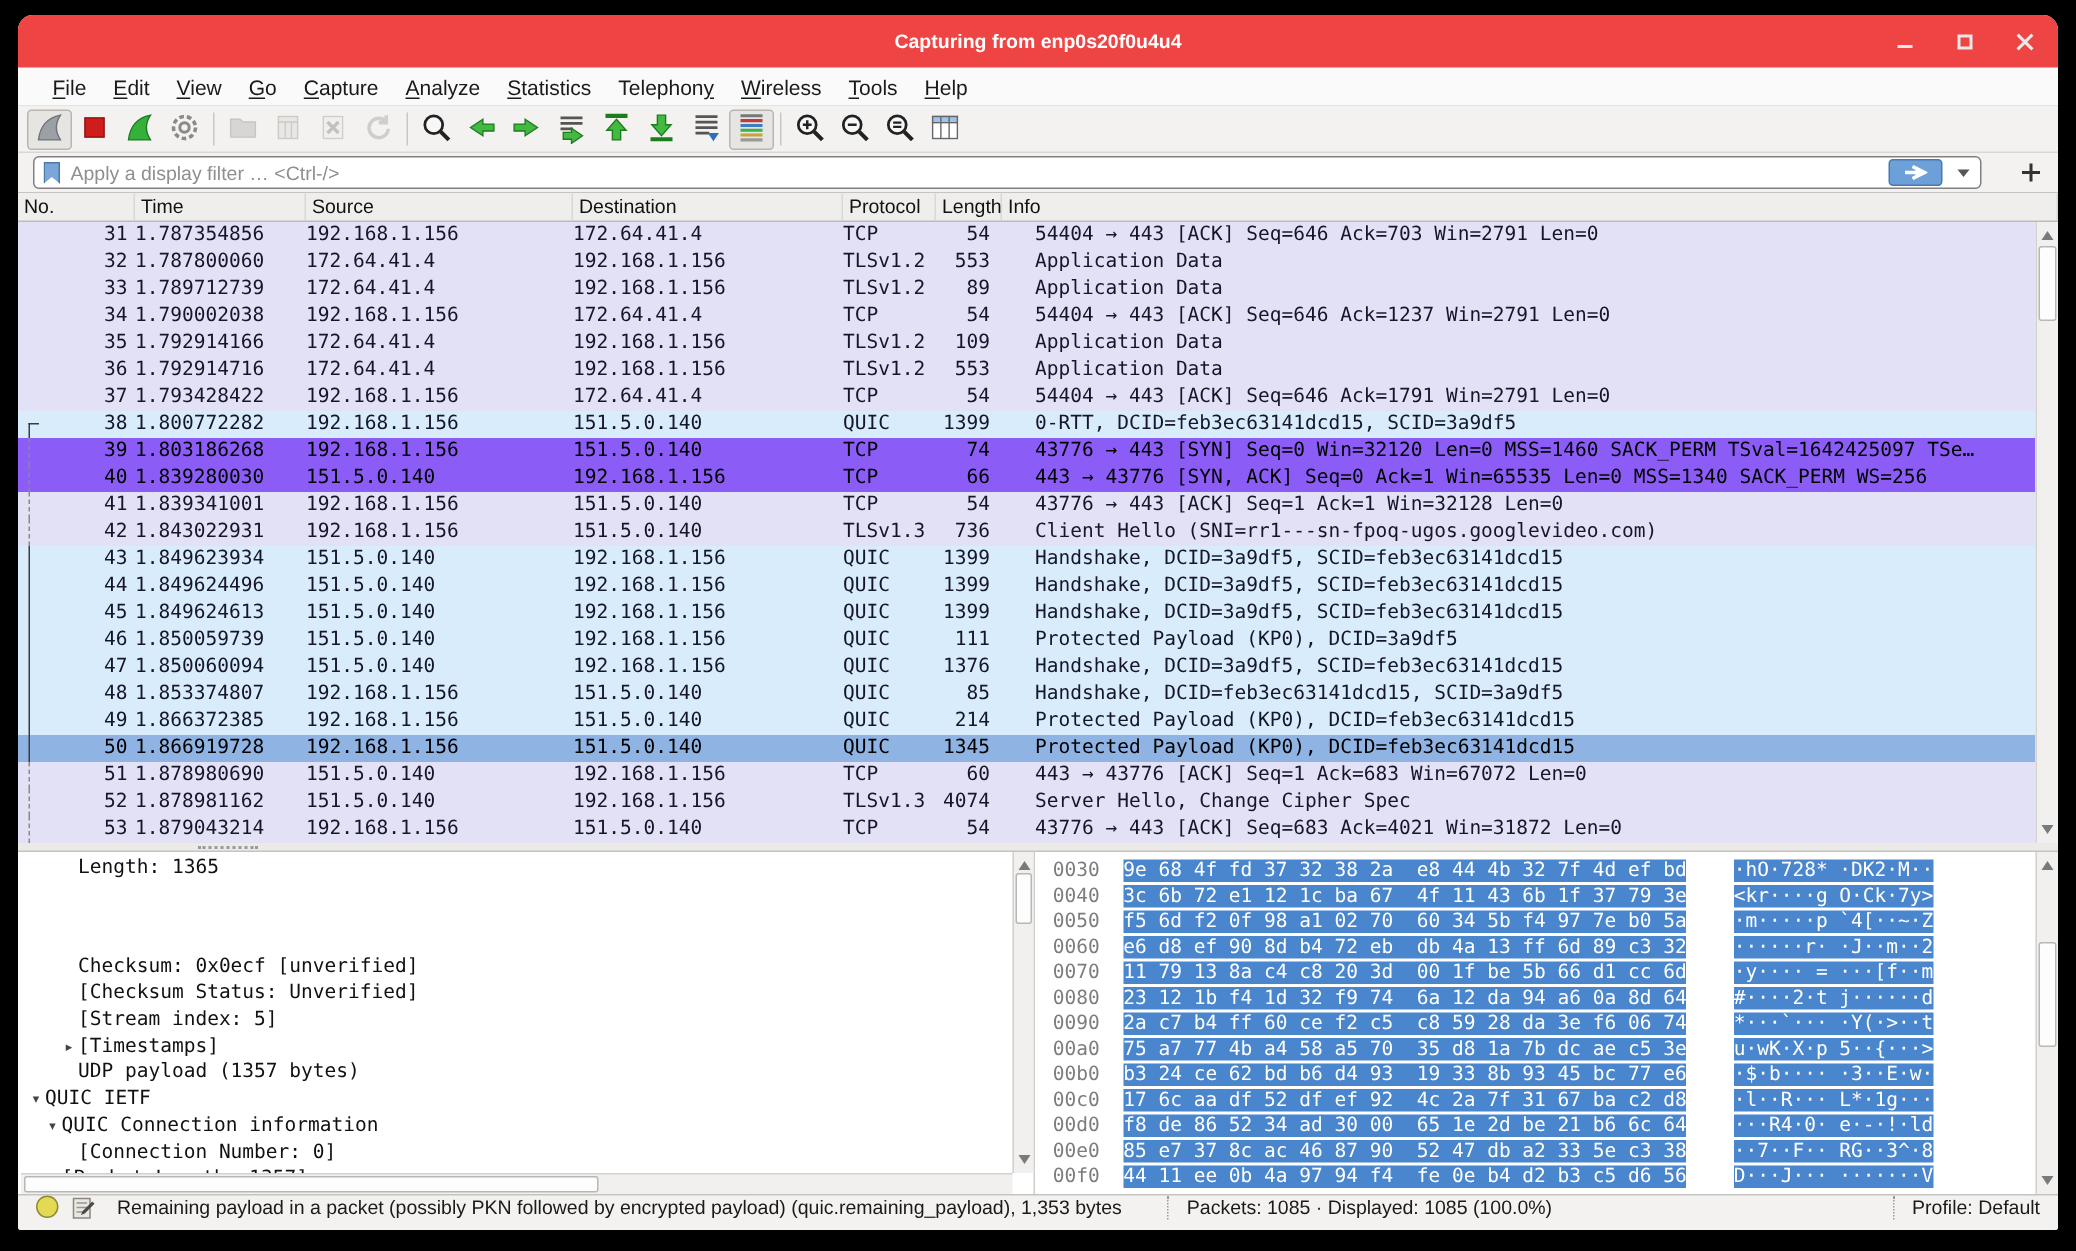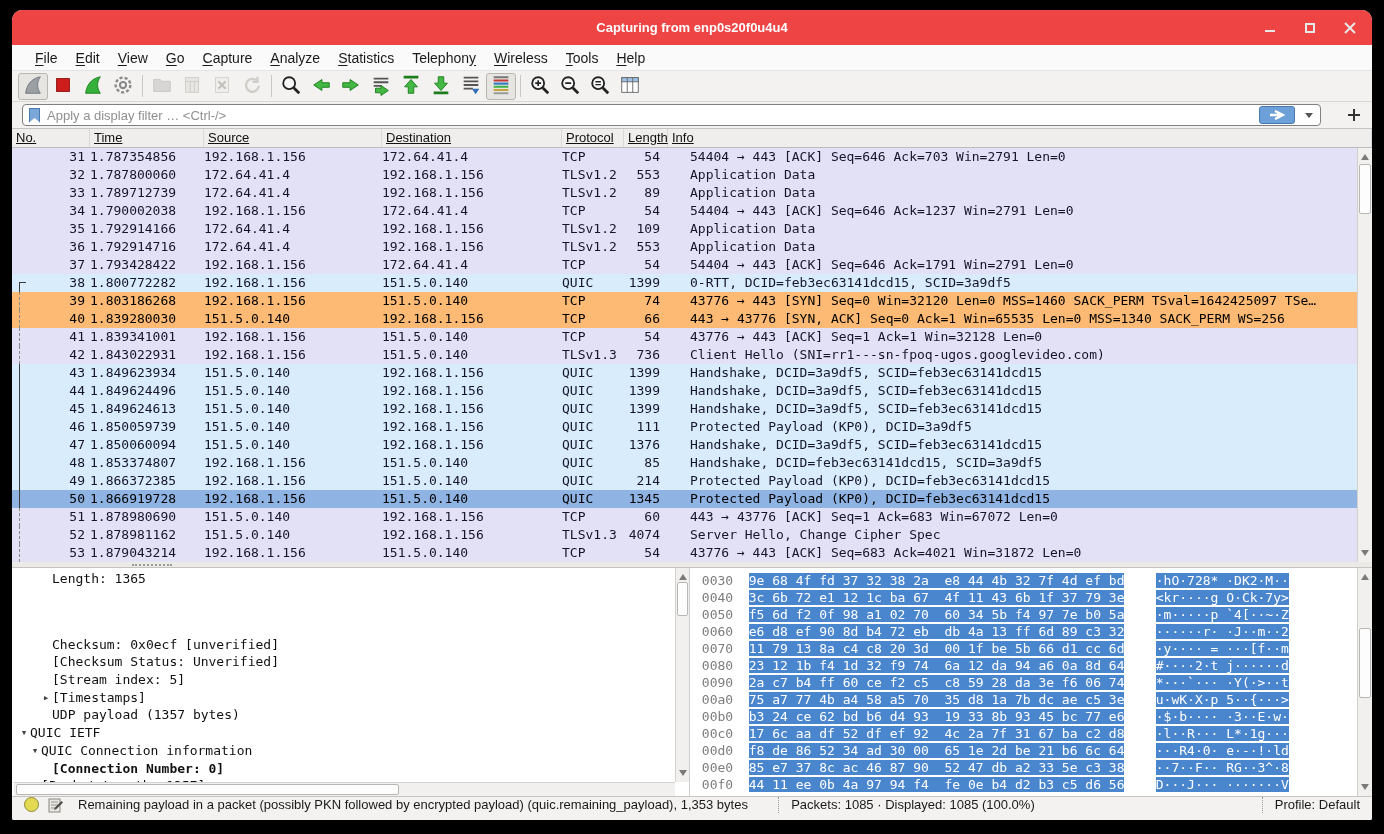"No." .plist-header { text-decoration: underline -> none }
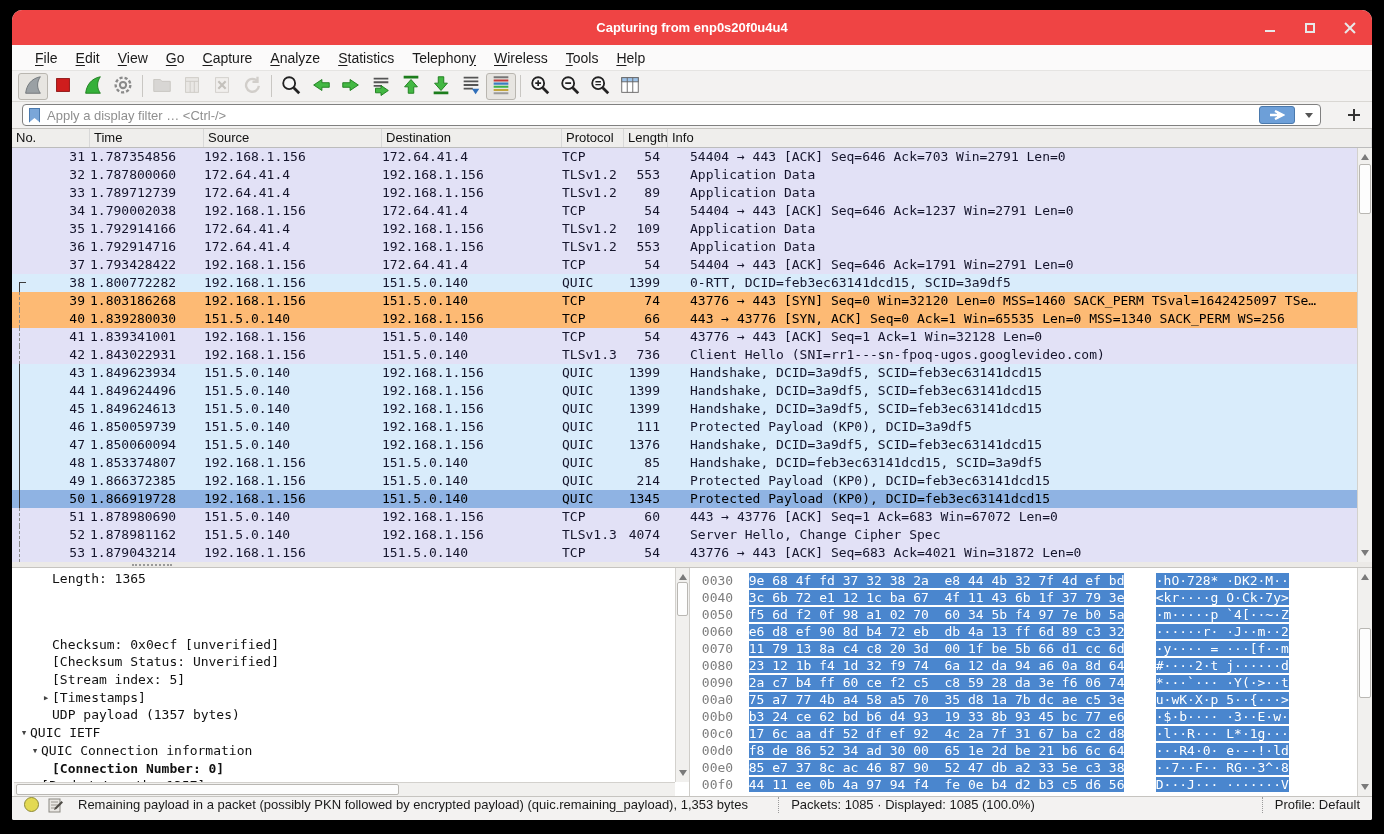"39" .c-gray { background: #fdba74 -> #8b5cf6 }
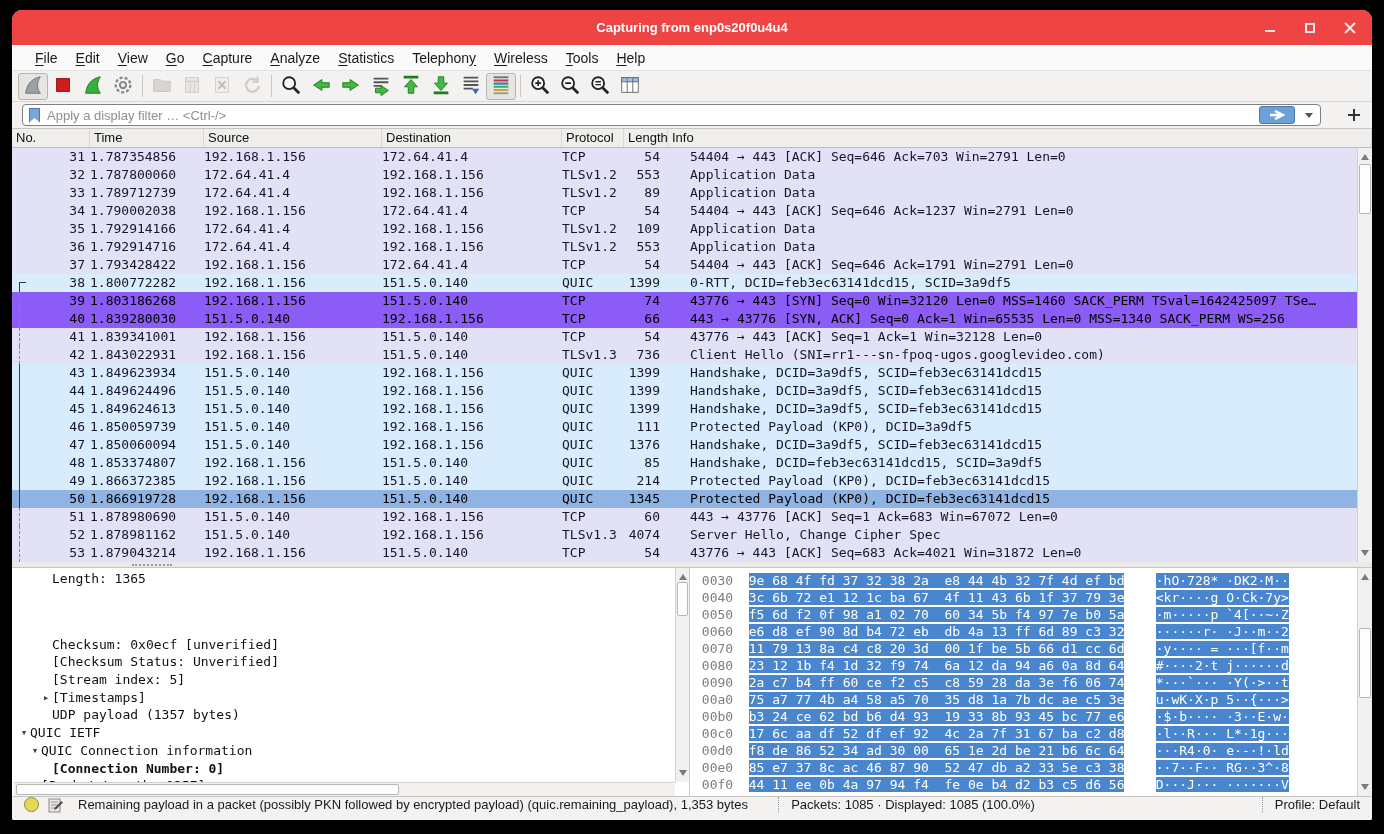"[Connection Number: 0]" div.d-line { font-weight: bold -> none }
